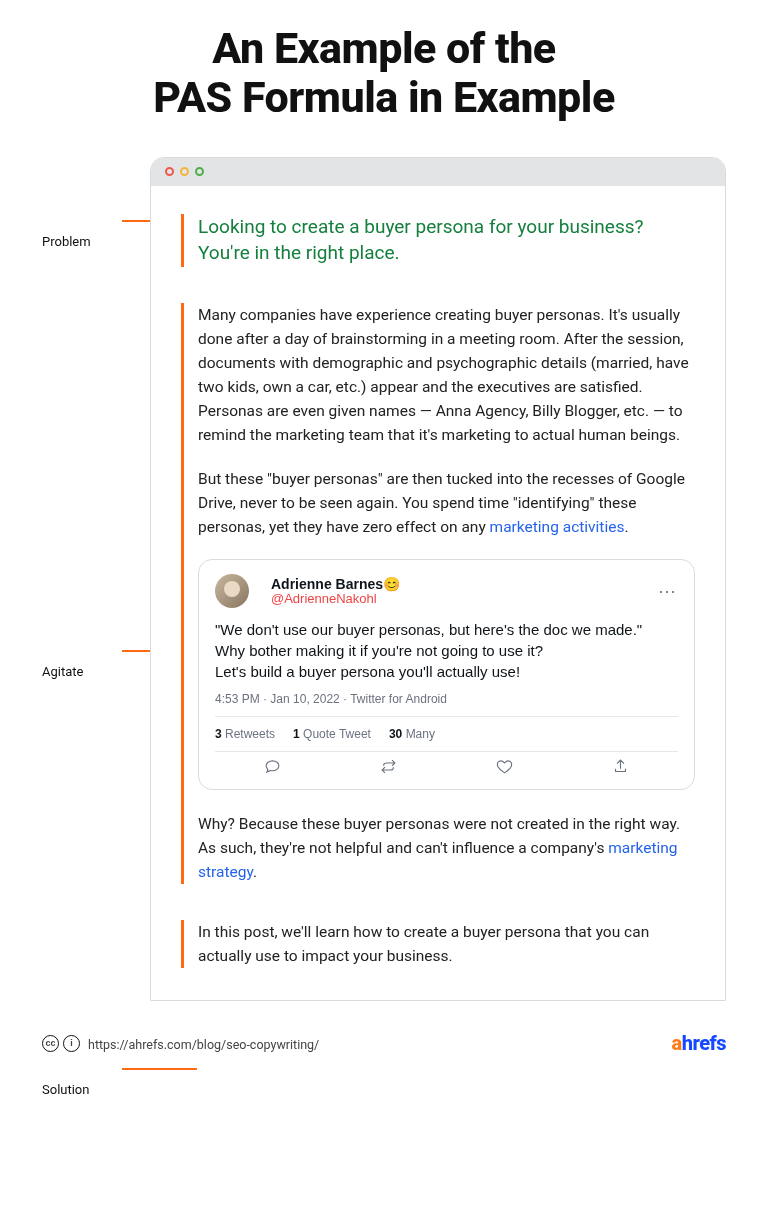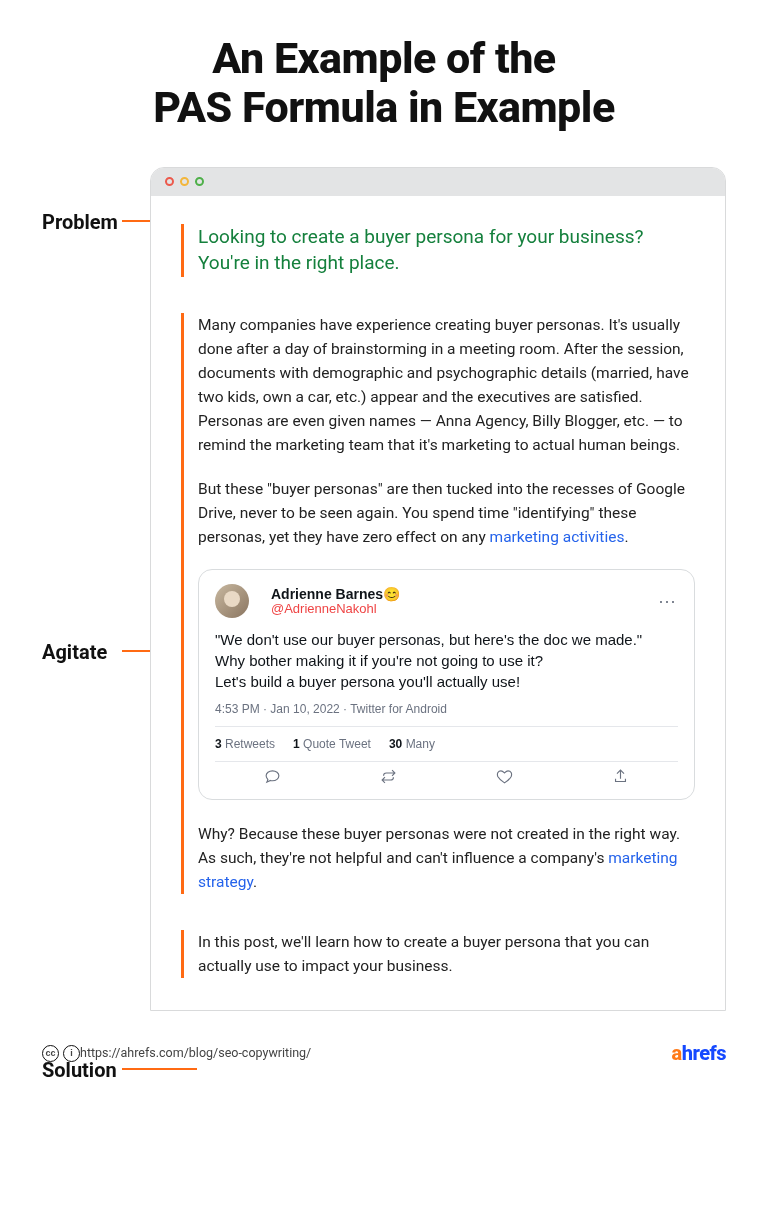"An Example of the" .page { padding: 30px 42px 40px 42px -> 20px 42px 40px 42px }
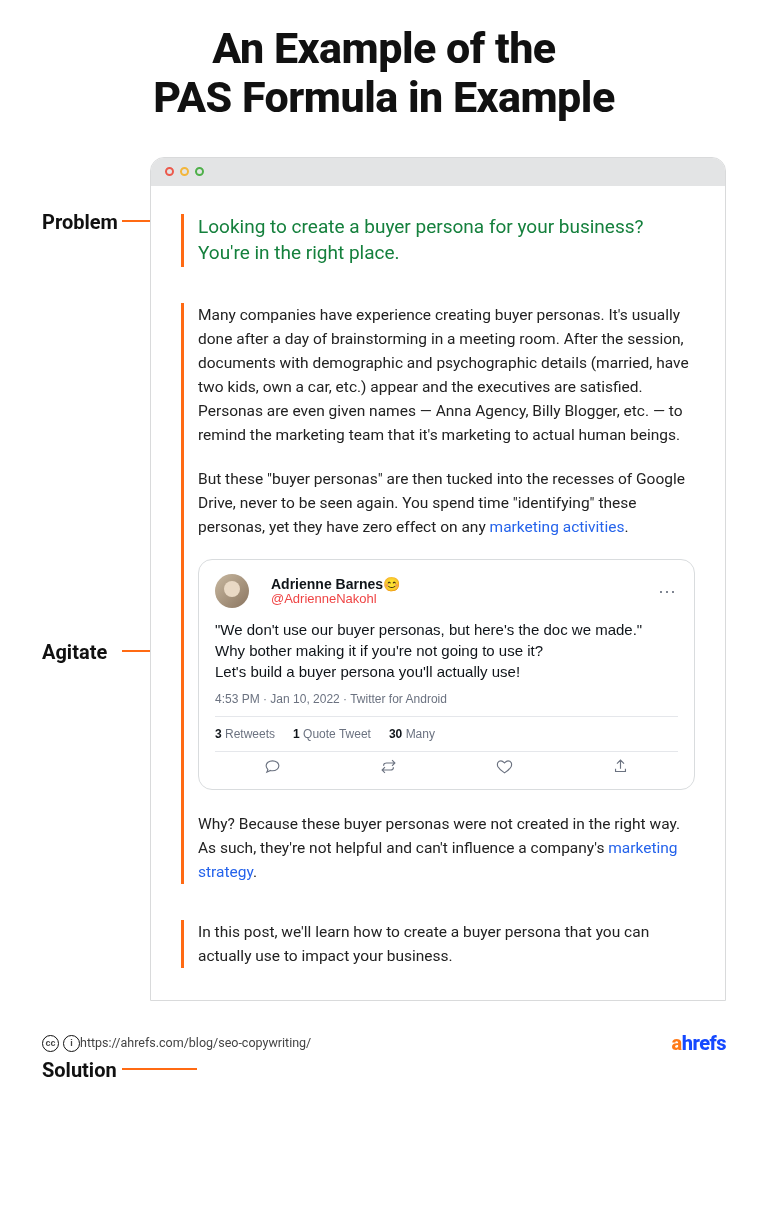"Problem" .side-label { font-size: 20px -> 13px; font-weight: 700 -> 400; margin-top: none -> 24px }
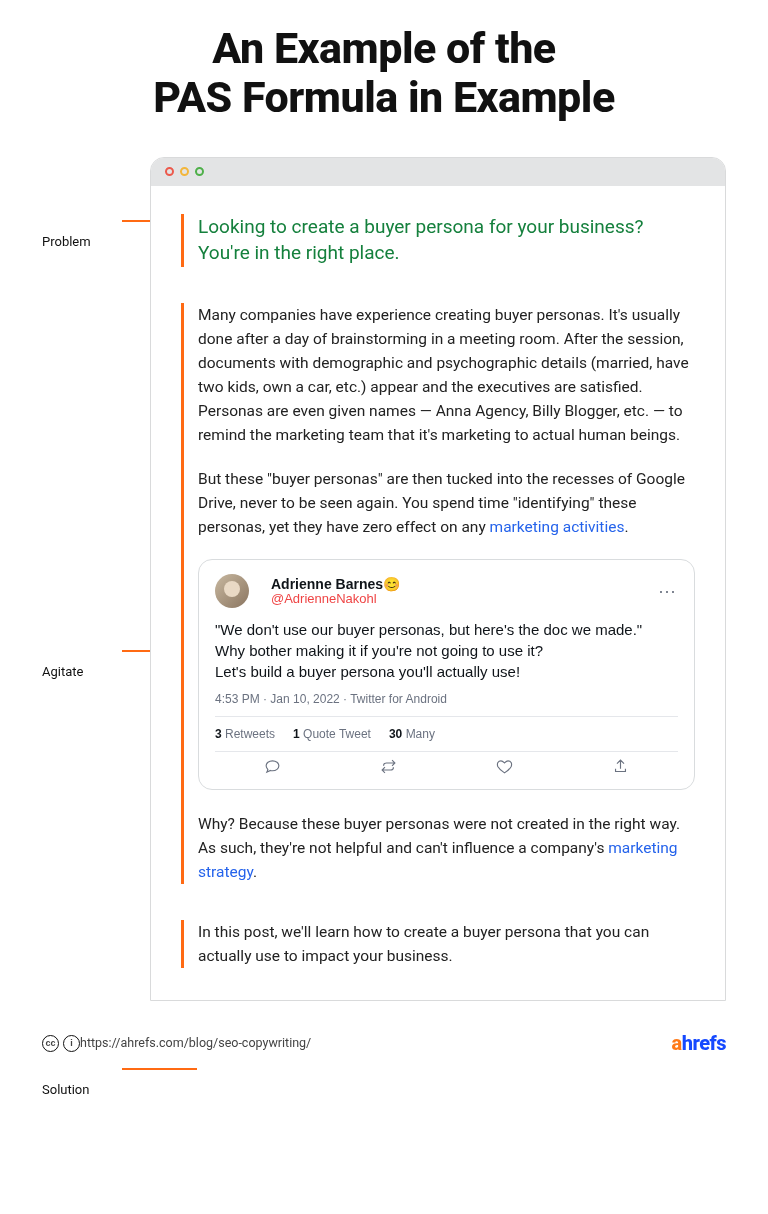"cc" .footer-left { align-items: flex-start -> flex-end; gap: none -> 8px }
